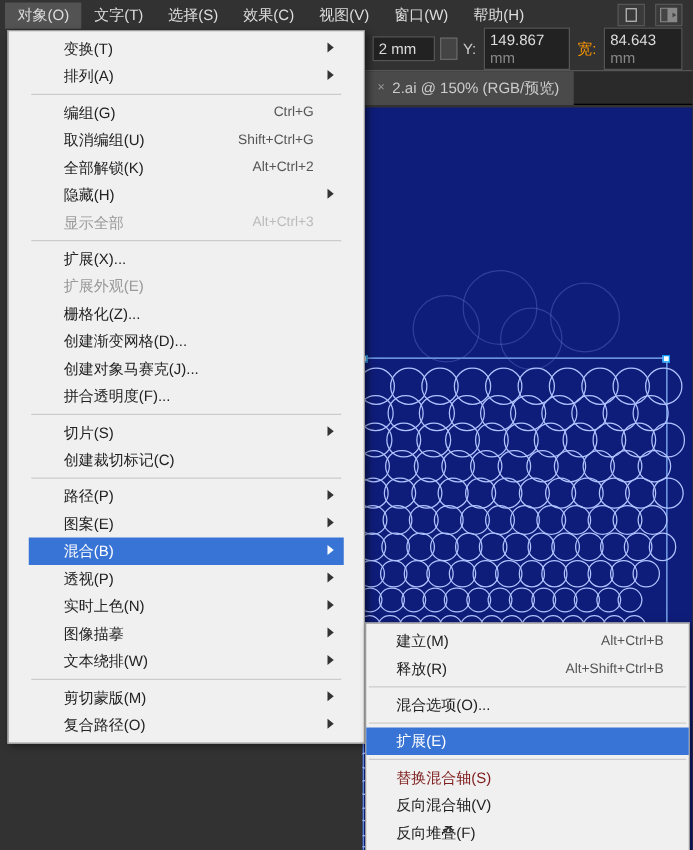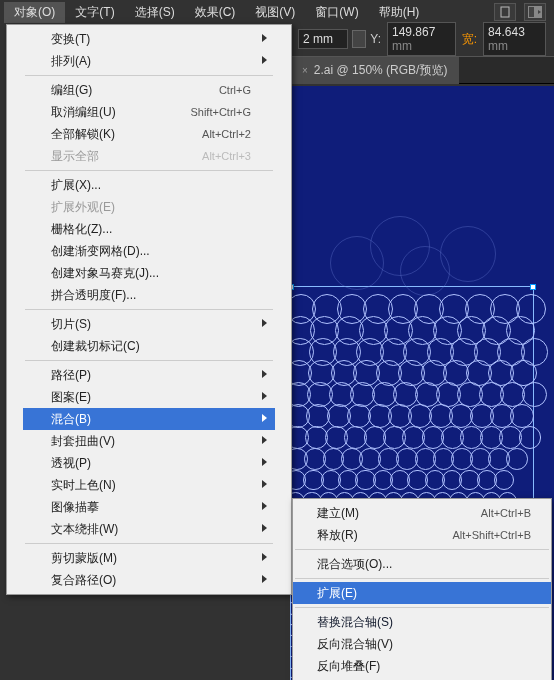"隐藏(H)" div.mi { html: none -> <div> <span>隐藏(H)</span> <span></span> </div> }
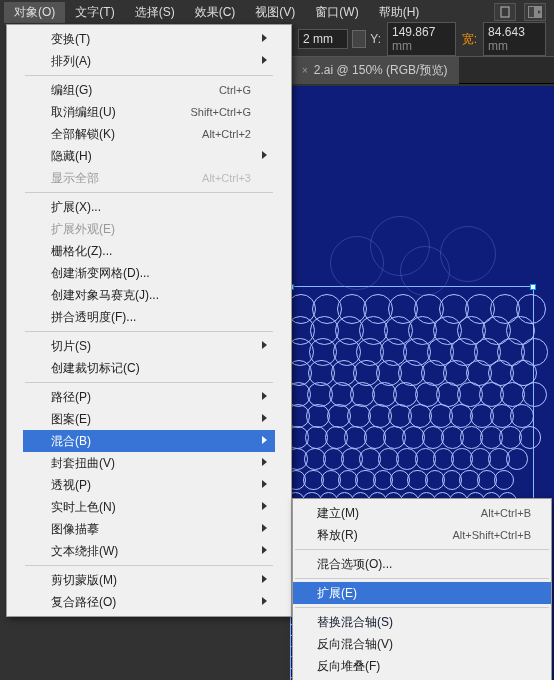"封套扭曲(V)" div.mi { html: <div> <span>封套扭曲(V)</span> <span></span> </div> -> none }
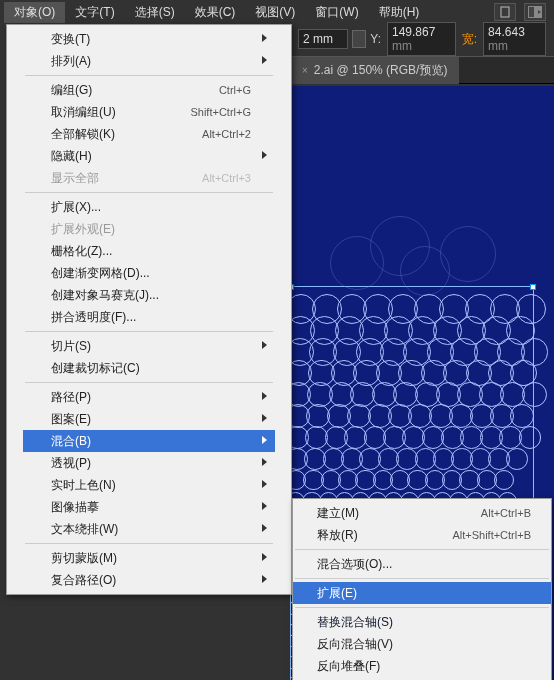"替换混合轴(S)" .submenu .mi.disabled { color: #0f172a -> #7f1d1d }
